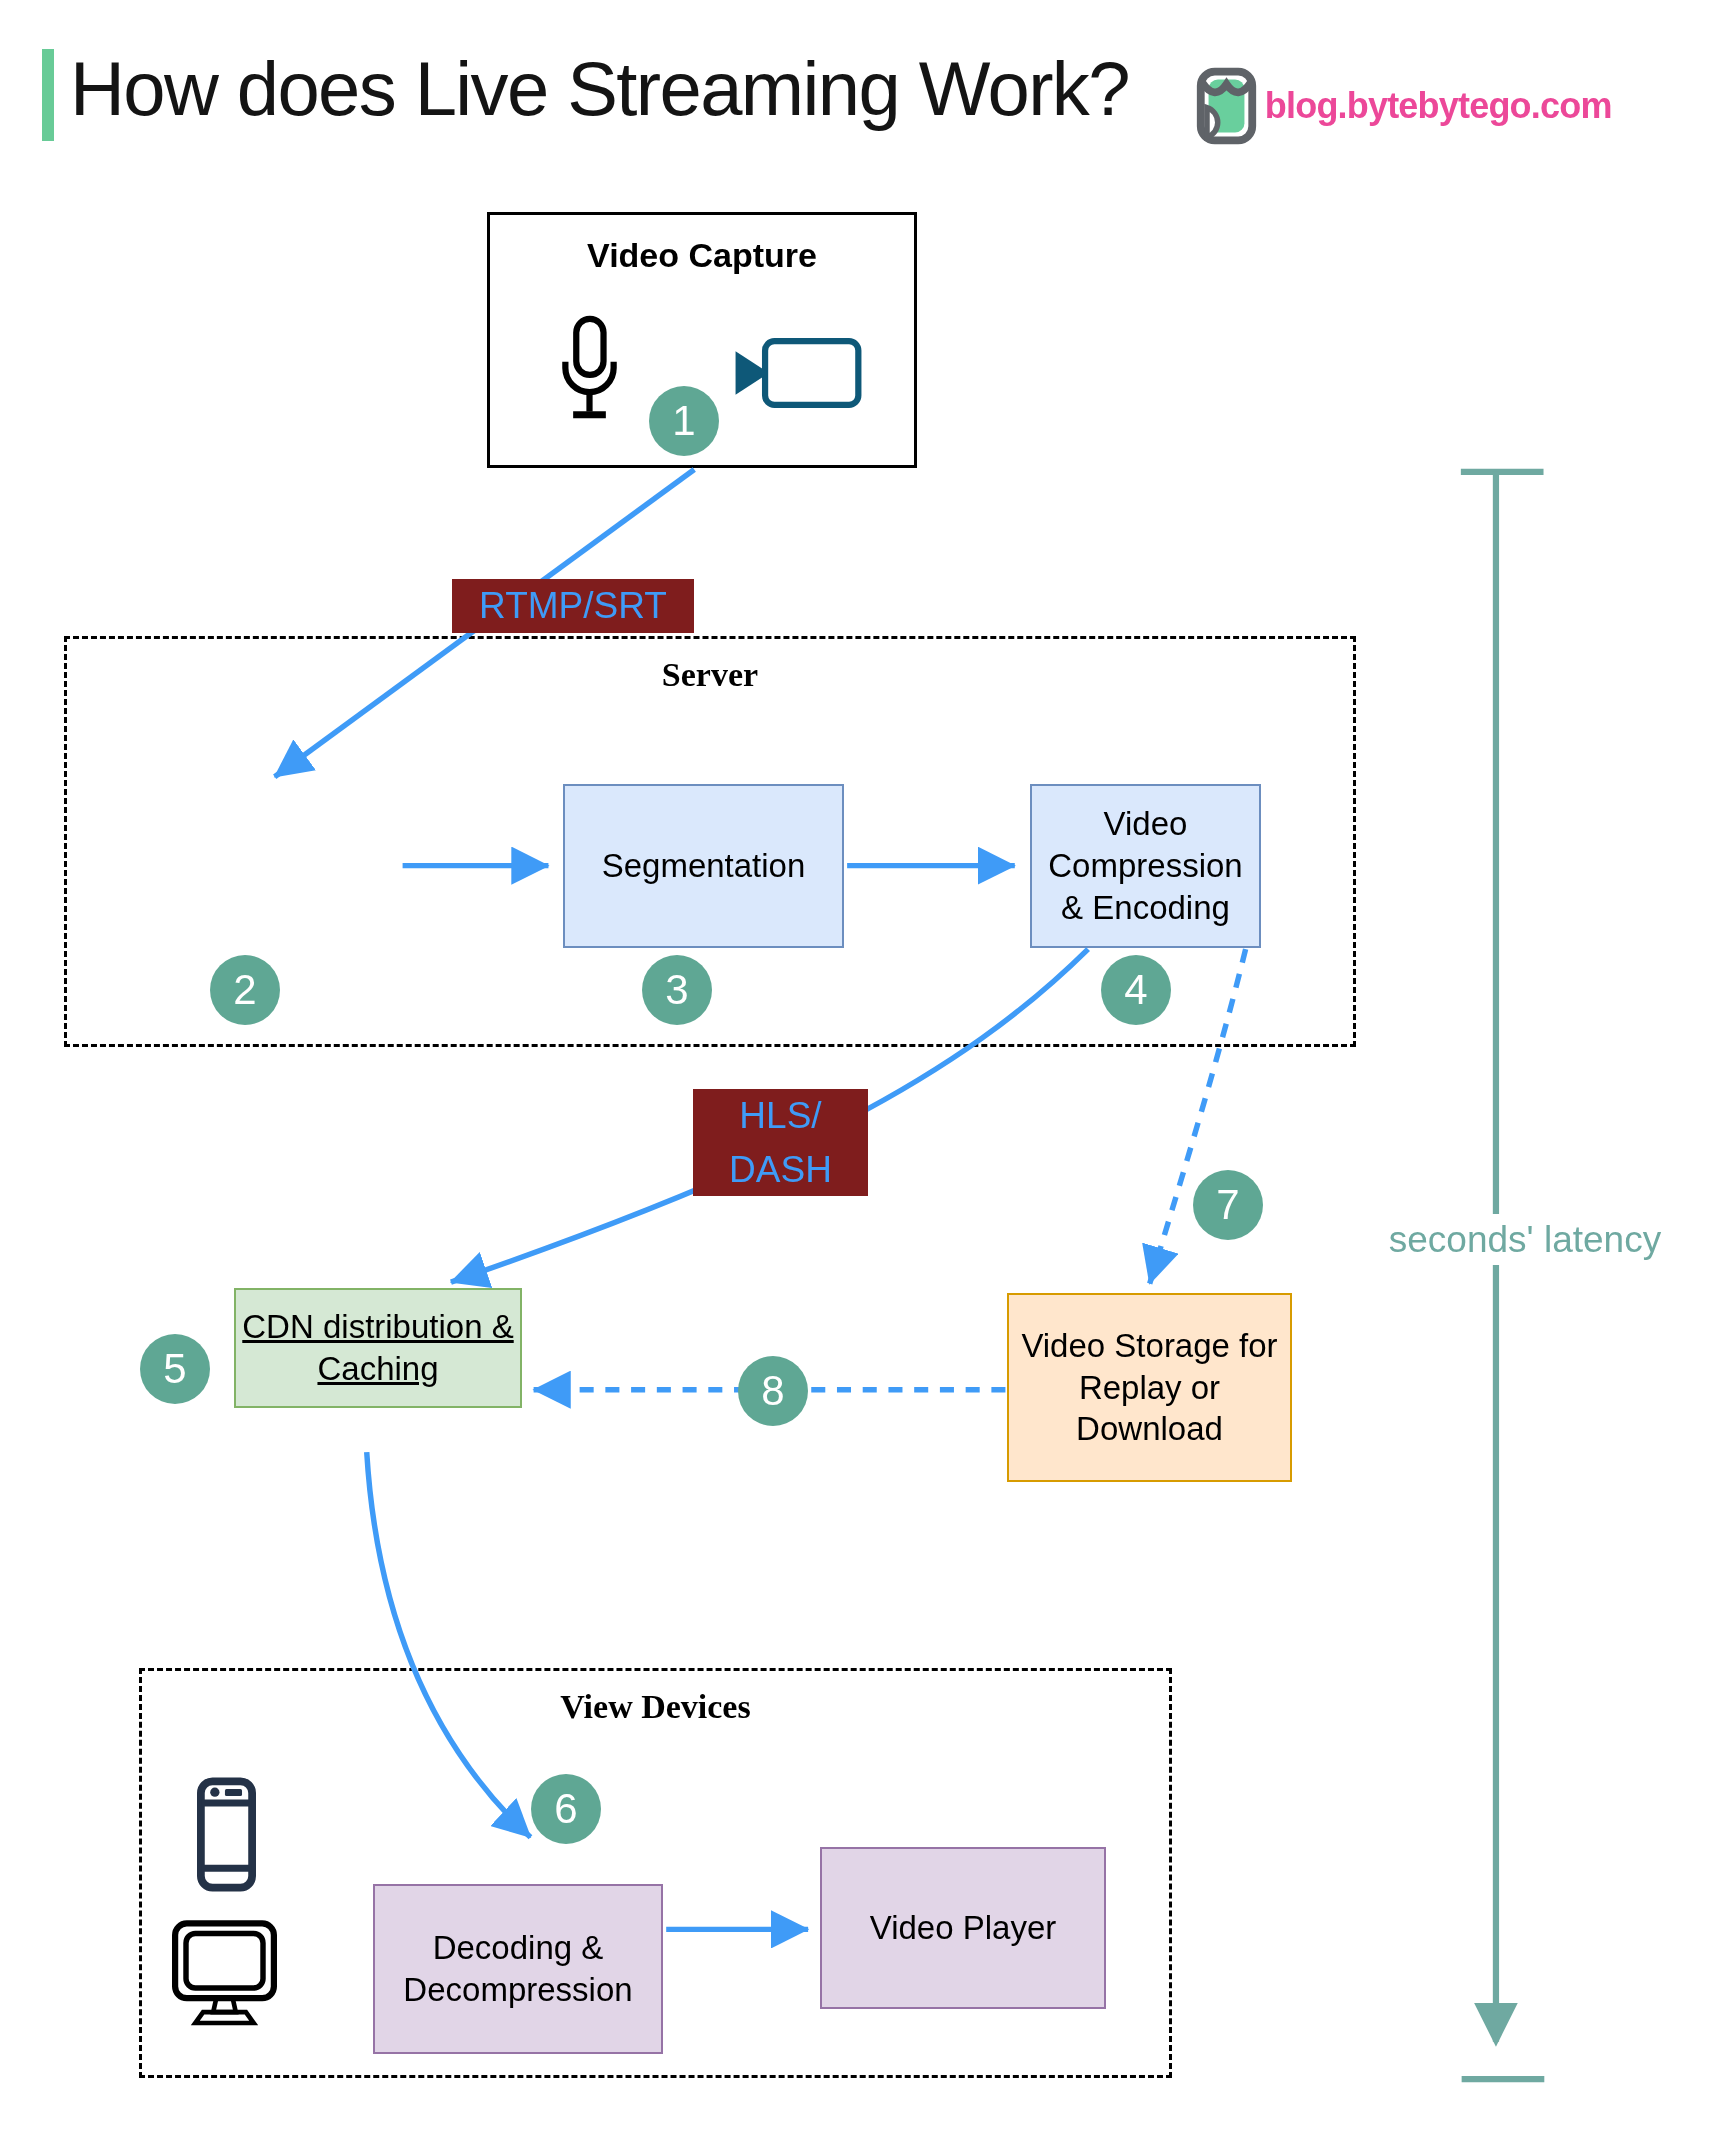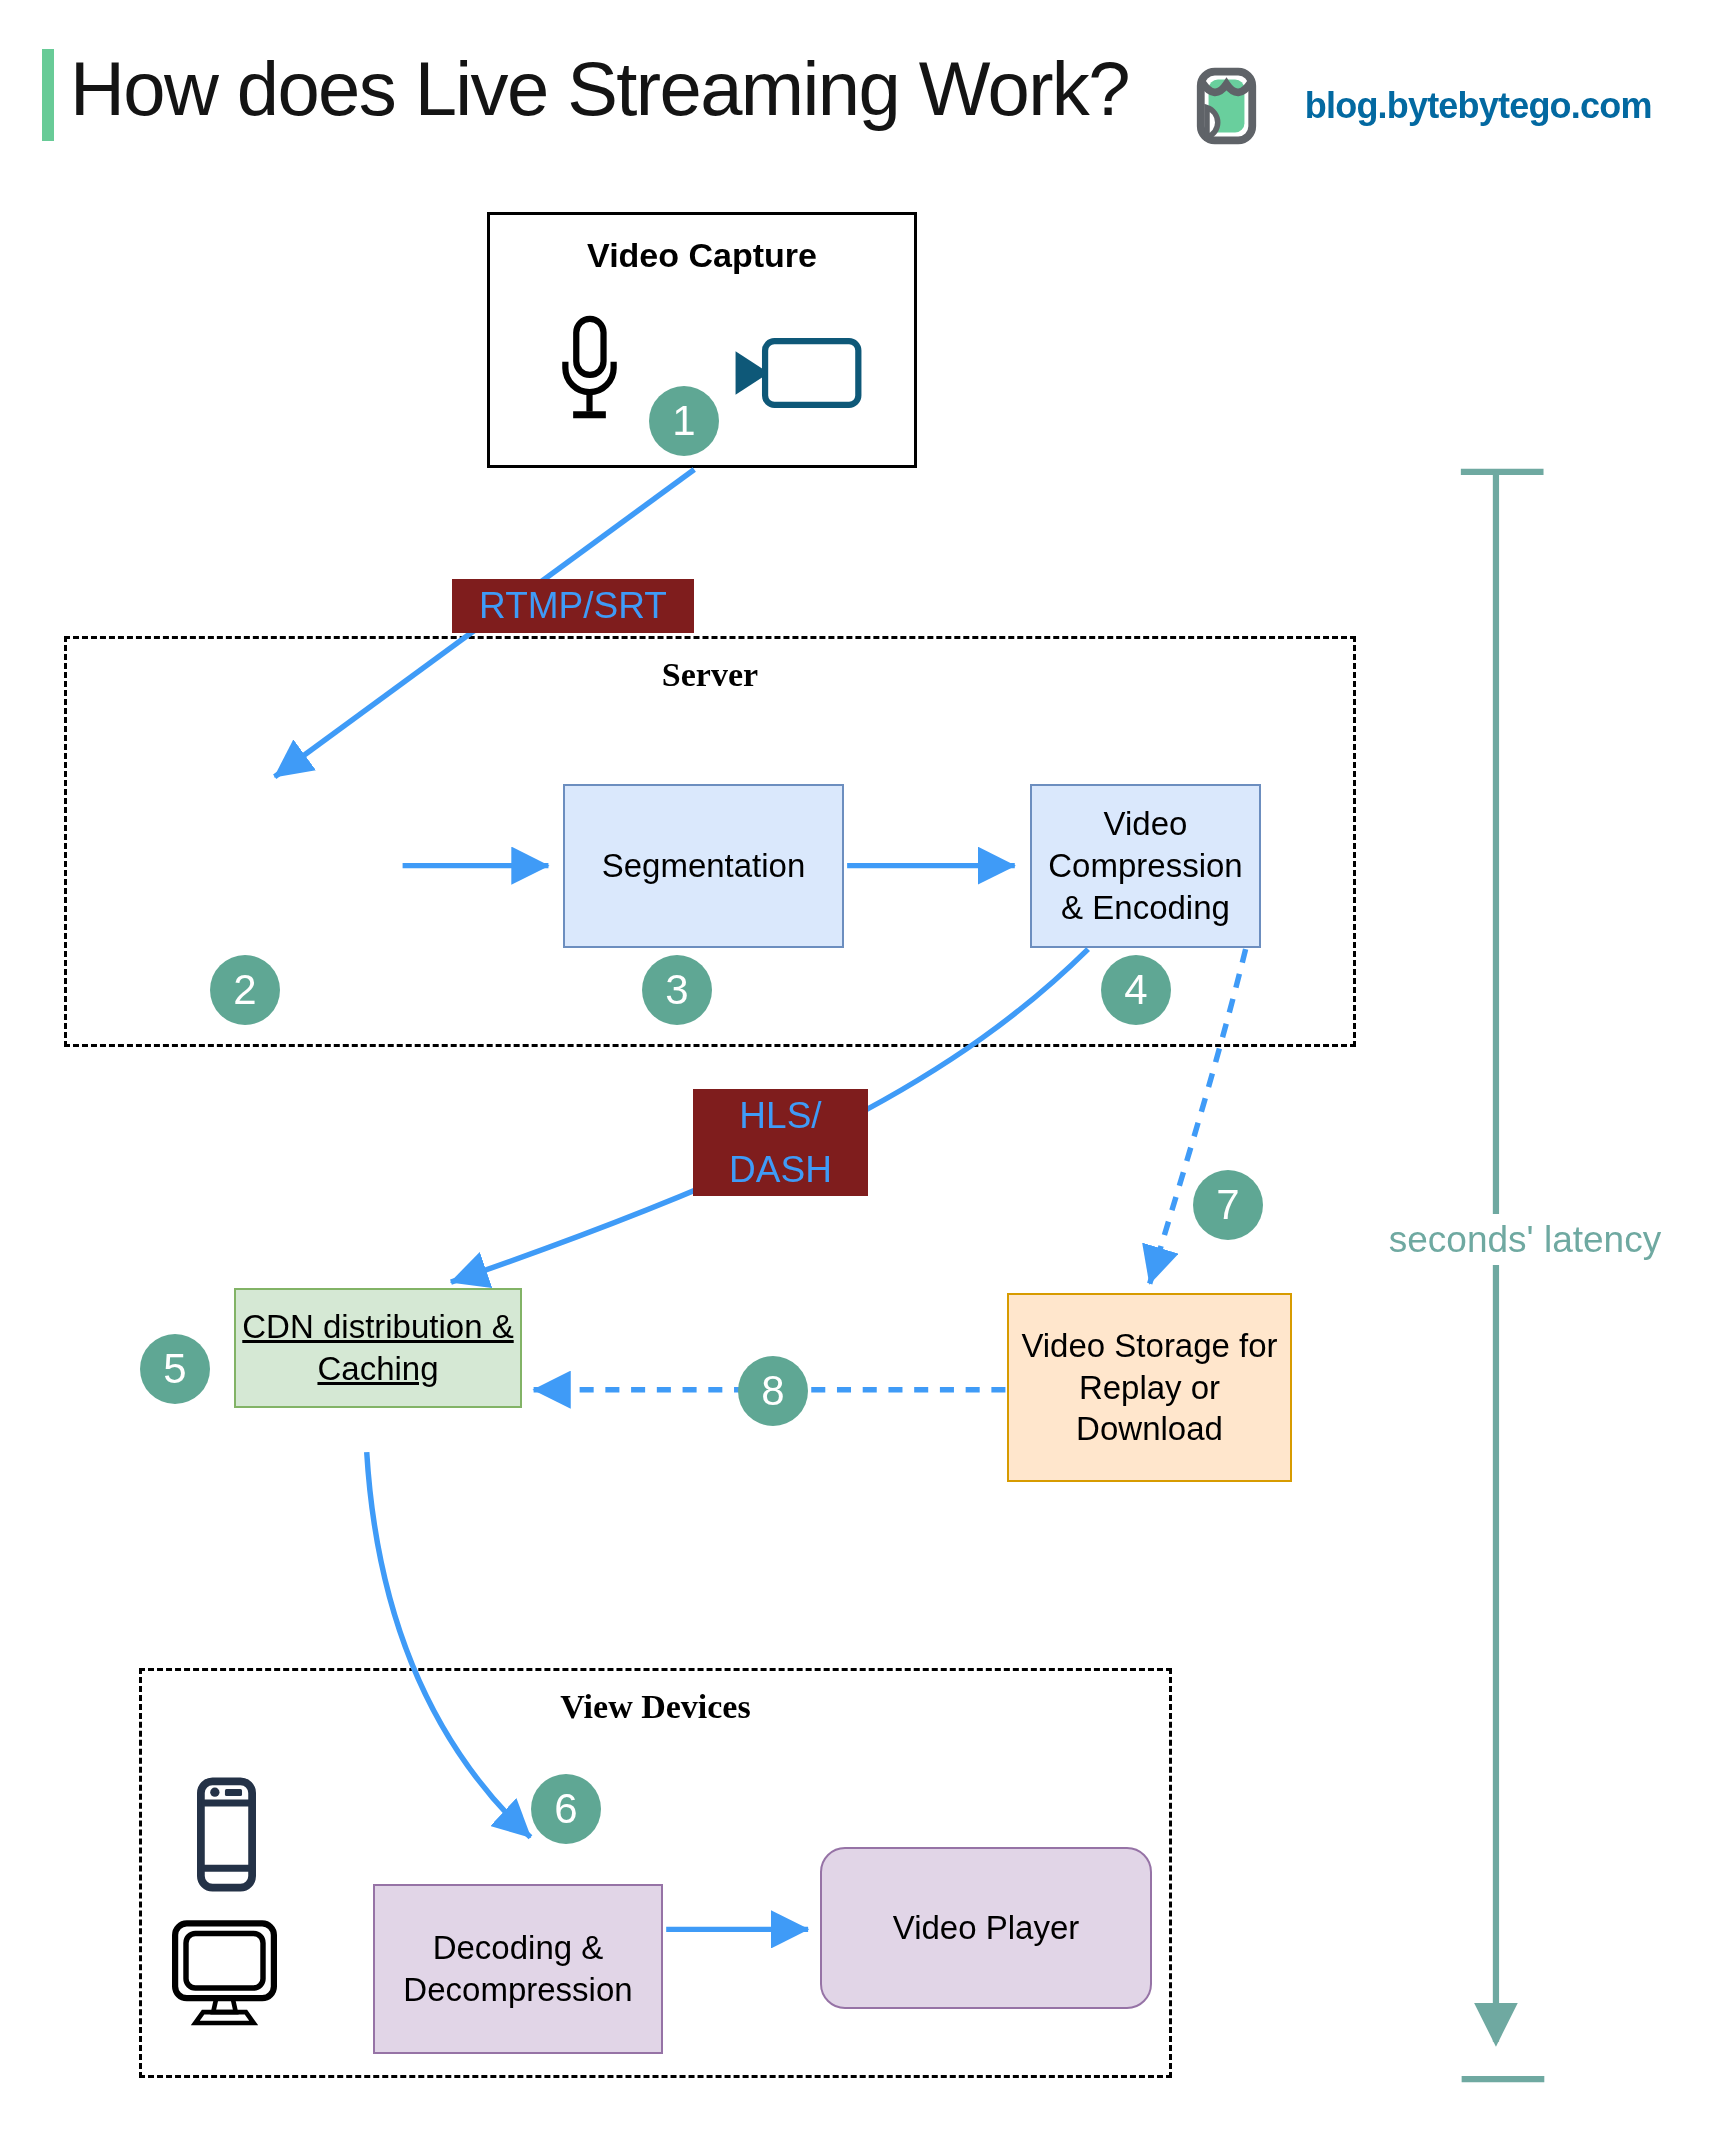"blog.bytebytego.com" .brand-site { color: #0369a1 -> #ec4899; margin-left: 40px -> none }
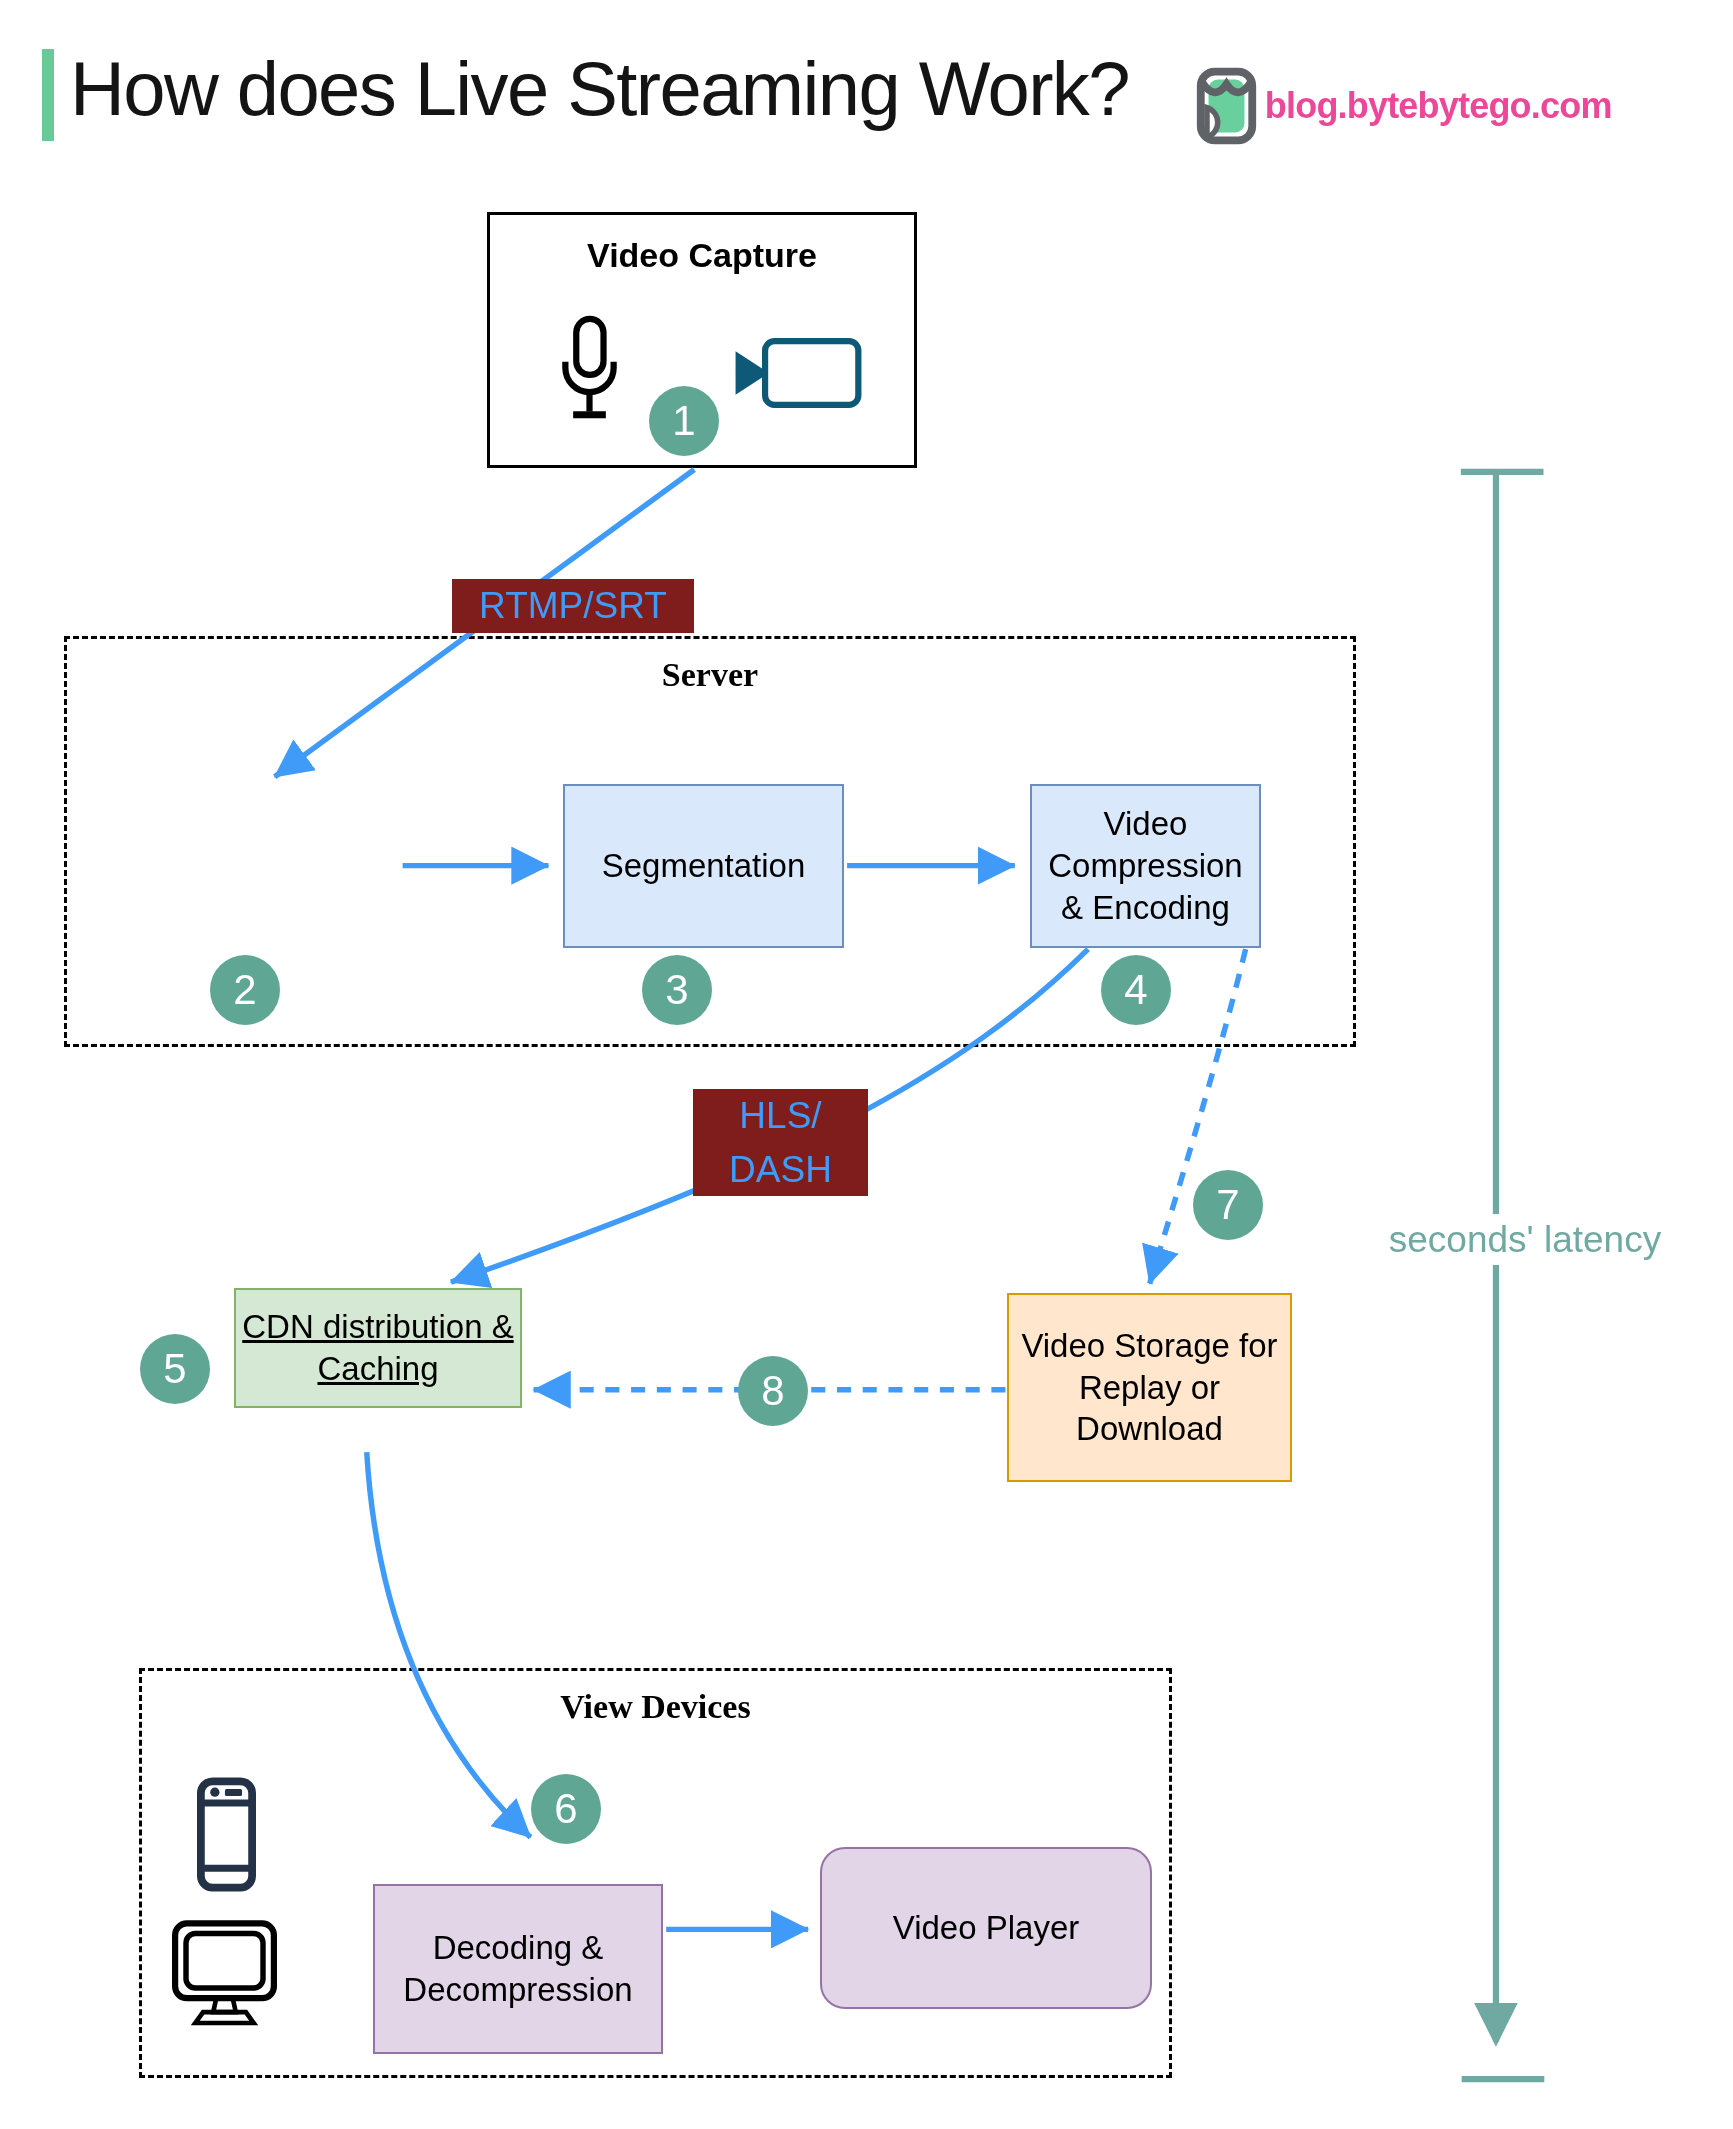"Video Player" div.node { border-radius: 25px -> none; width: 332px -> 286px }
